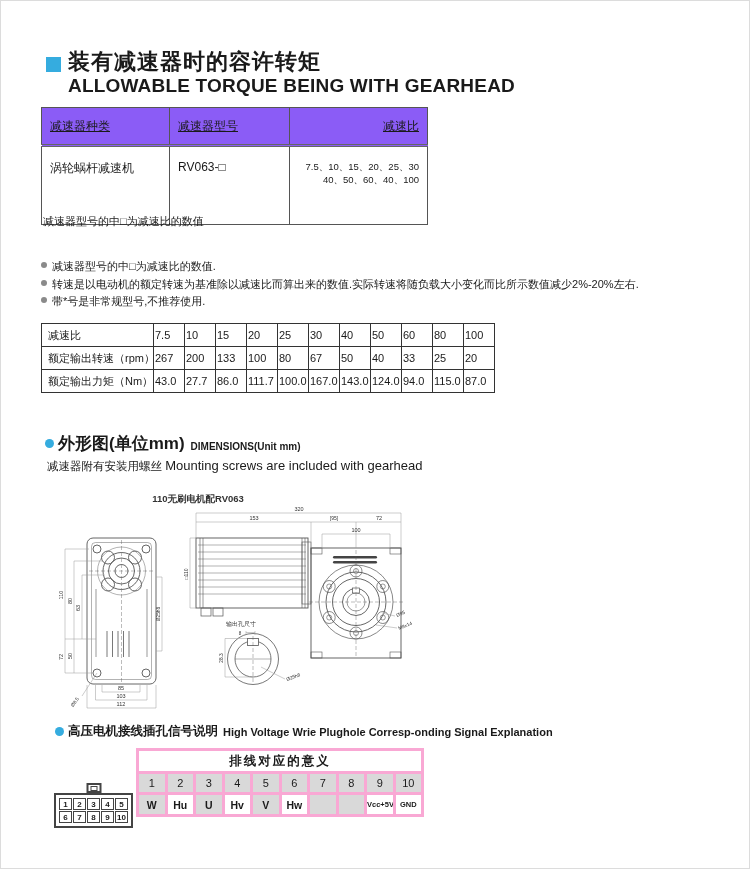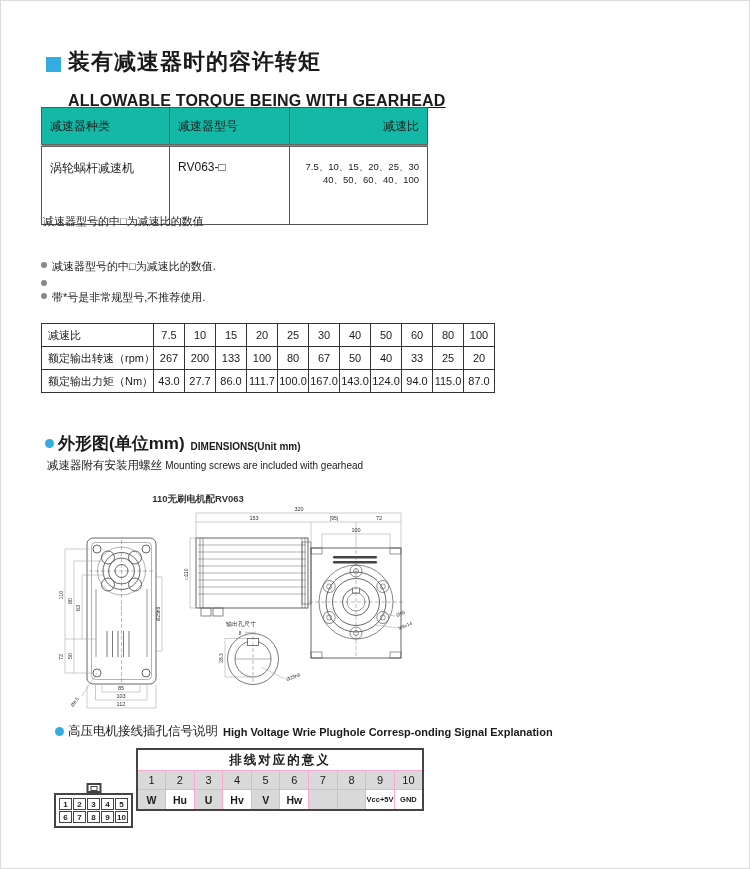"ALLOWABLE TORQUE BEING WITH GEARHEAD" .t-en { font-size: 16px -> 19px; margin-top: 18px -> 1px; text-decoration: underline -> none }
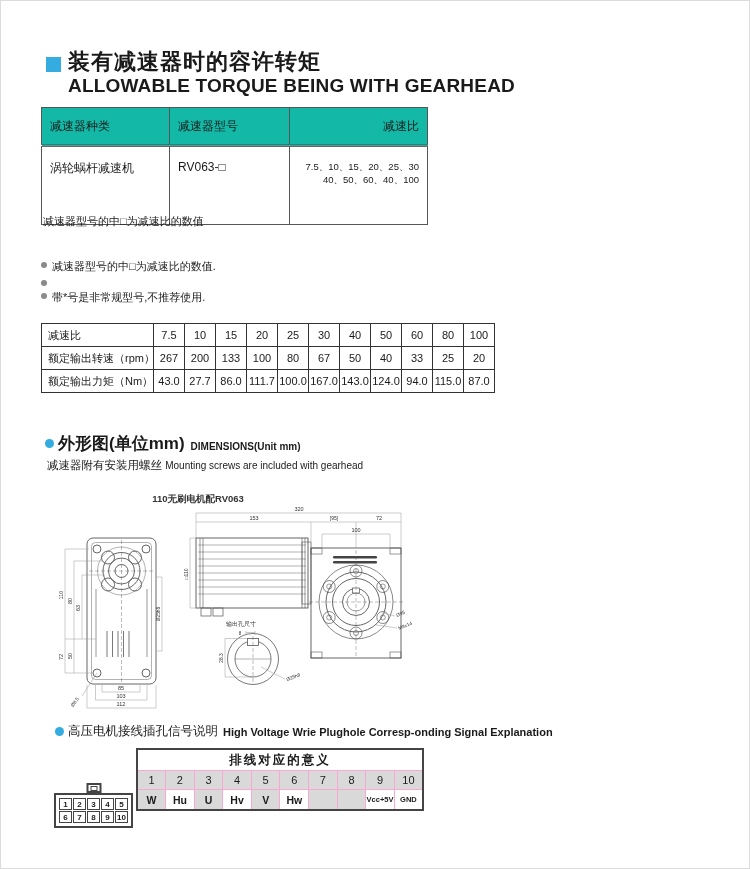"减速器种类" .tbl1 tr.h td { background: #14b8a6 -> #8b5cf6; text-decoration: none -> underline }
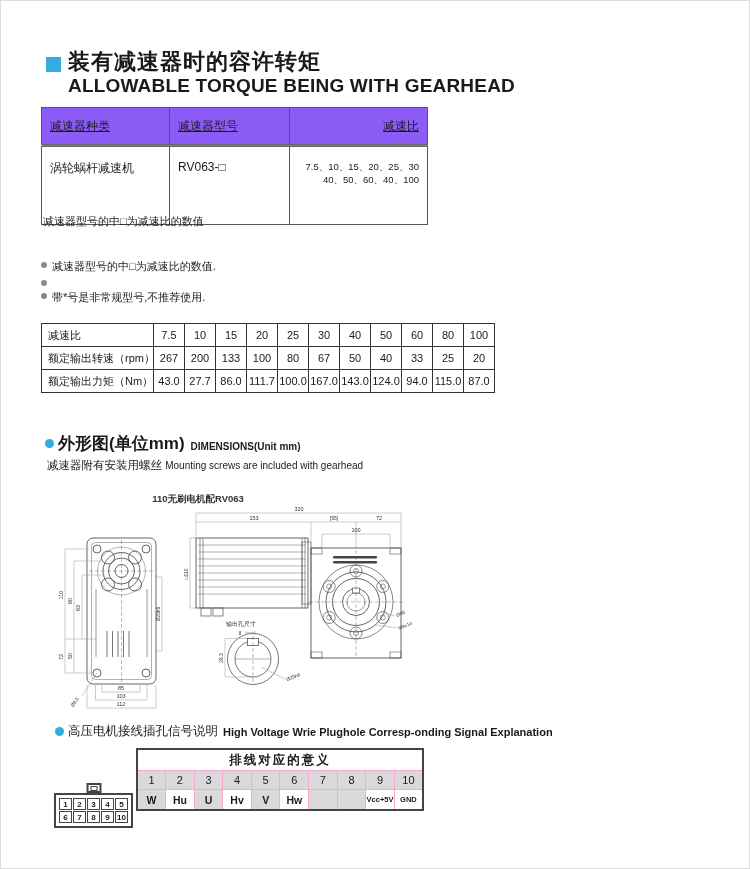"转速是以电动机的额定转速为基准除以减速比而算出来的数值.实际转速将随负载大小变化" span { html: none -> <span>转速是以电动机的额定转速为基准除以减速比而算出来的数值.实际转速将随负载大小变化而比所示数值减少2%-20%左右.</span> }
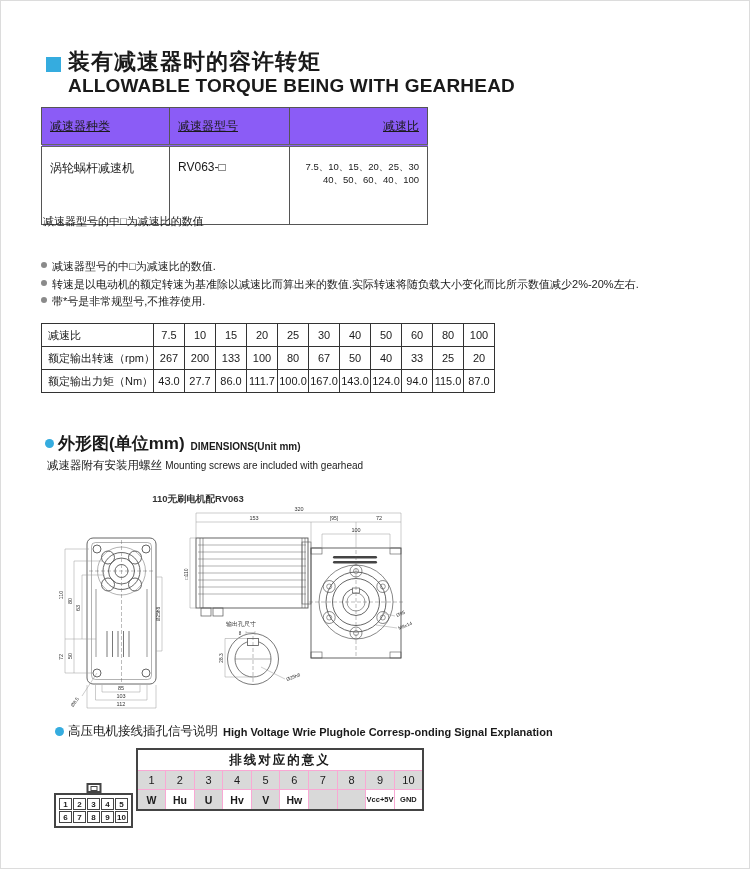"7.5" .tbl2 td { text-align: center -> left }
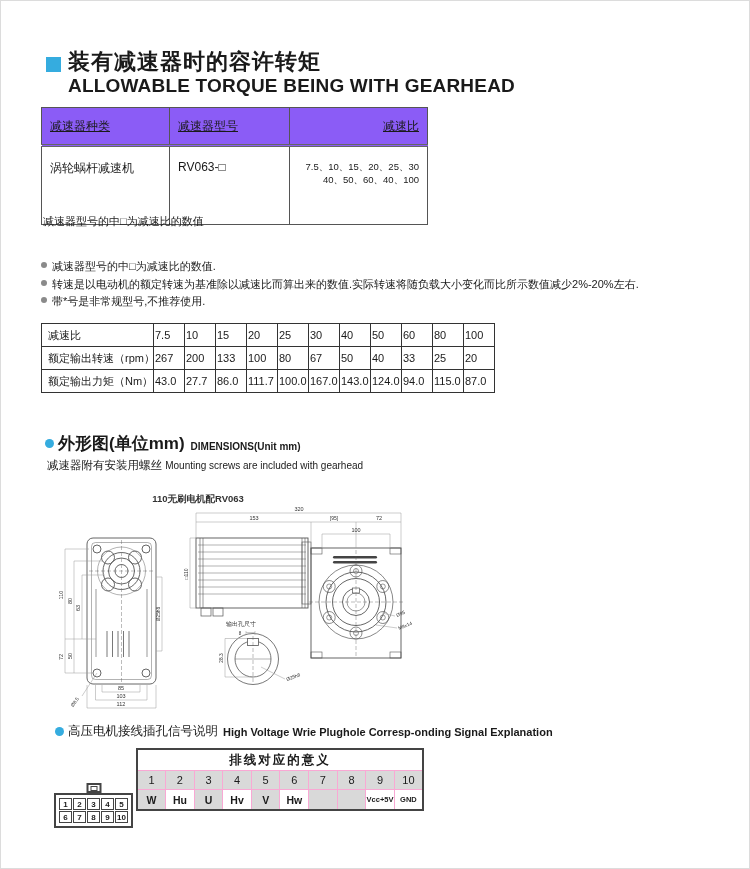"Mounting screws are included with" .dimsub .en { font-size: 10px -> 13px }
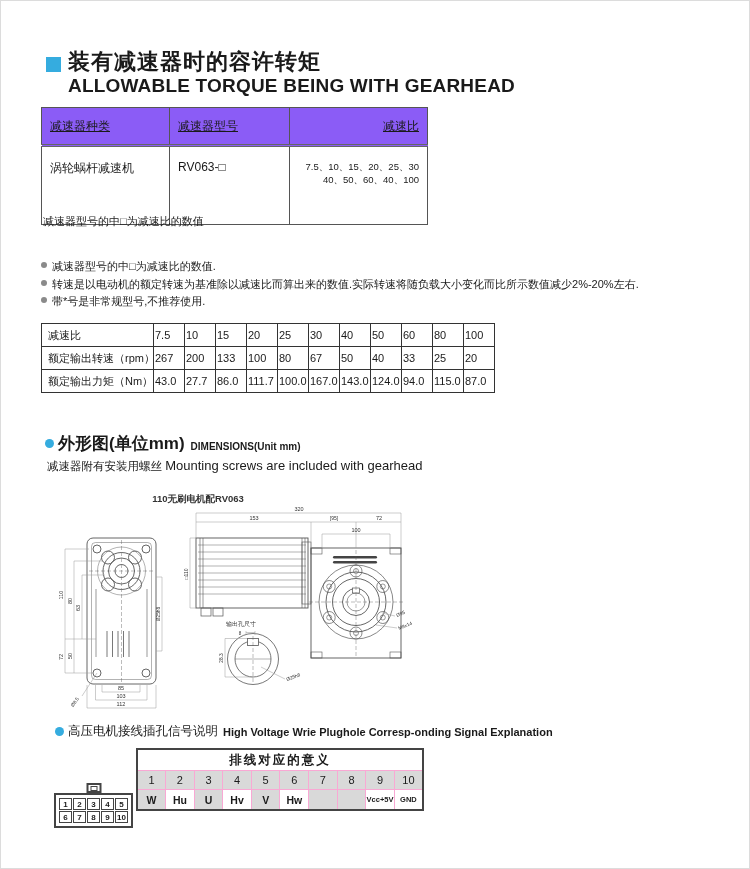"高压电机接线插孔信号说明" .wh-cn { font-weight: normal -> bold }
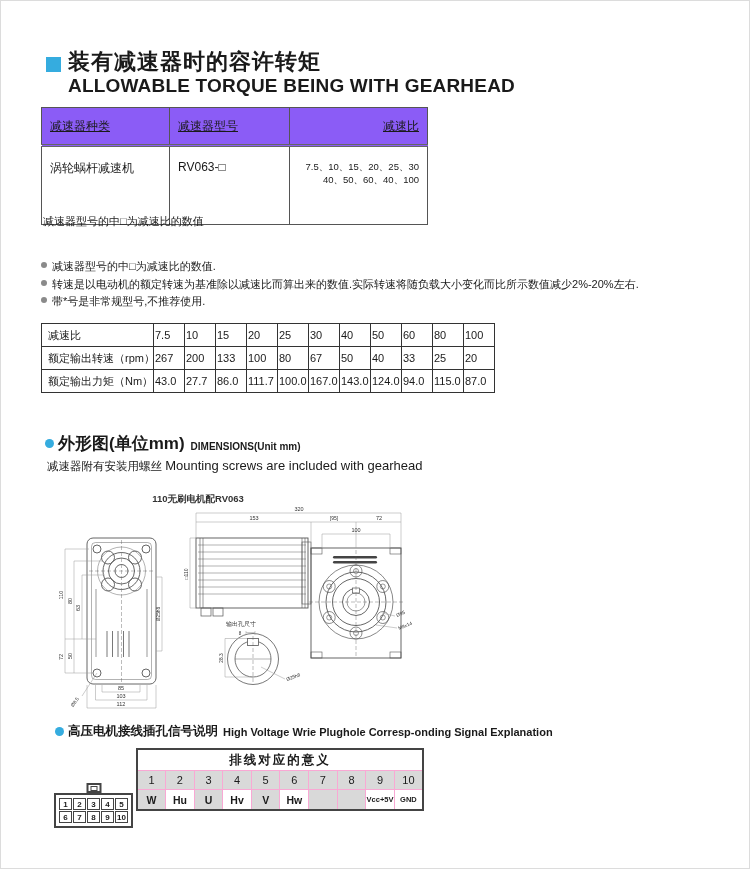"排线对应的意义" .tbl3 td { border: 1px solid #f9a8d4 -> 3px solid #f9a8d4 }
